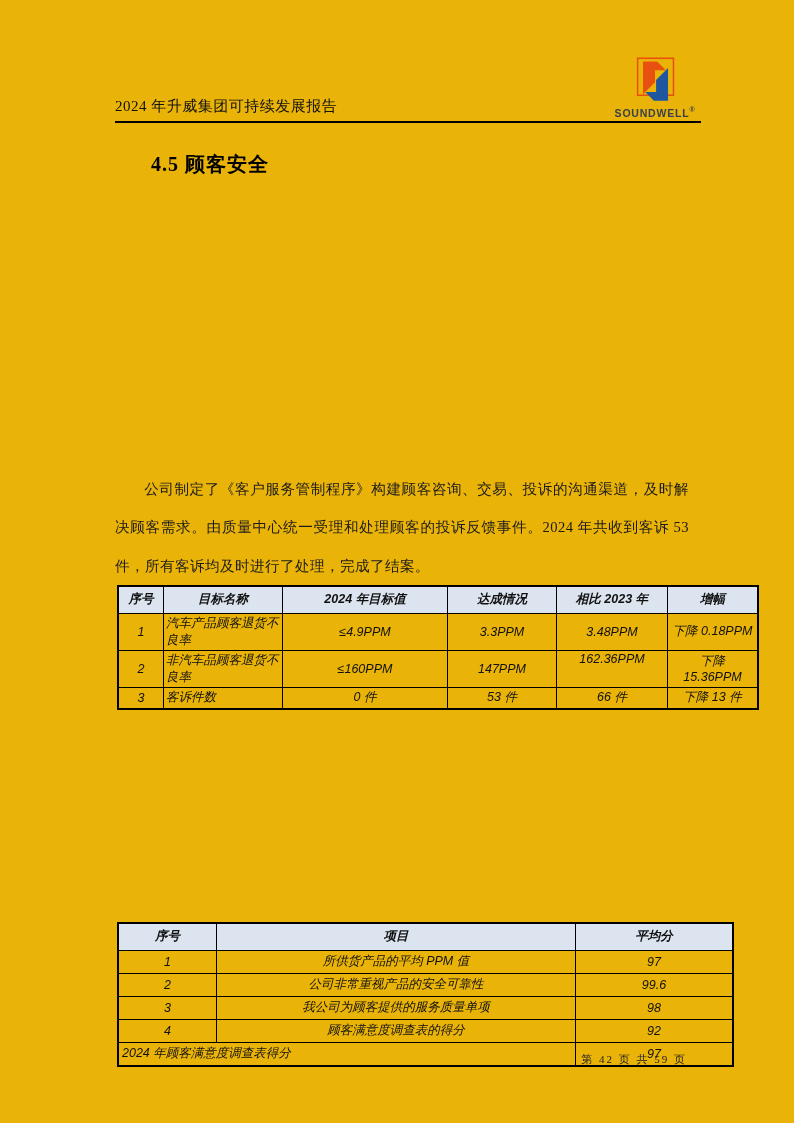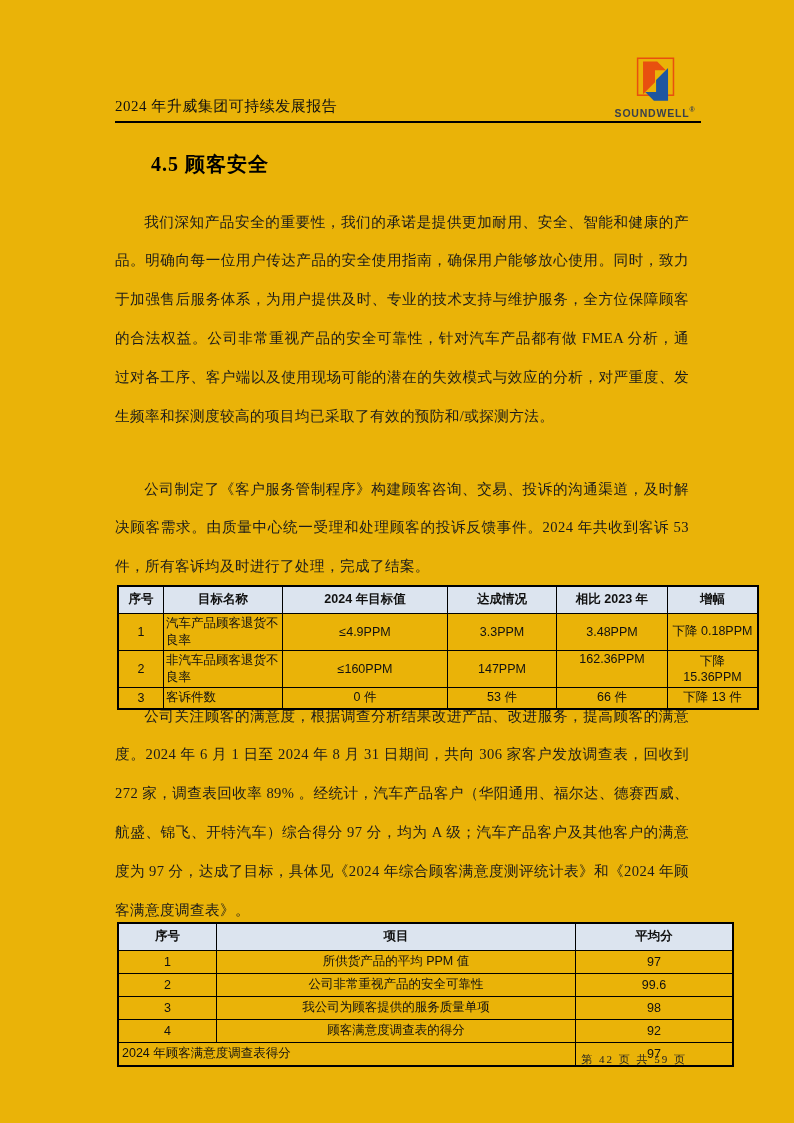"我们深知产品安全的重要性，我们的承诺是提供更加耐用、安全、智能和健康的产品。明确" p.para { html: <p>我们深知产品安全的重要性，我们的承诺是提供更加耐用、安全、智能和健康的产品。明确向每一位用户传达产品的安全使用指南，确保用户能够放心使用。同时，致力于加强售后服务体系，为用户提供及时、专业的技术支持与维护服务，全方位保障顾客的合法权益。公司非常重视产品的安全可靠性，针对汽车产品都有做 FMEA 分析，通过对各工序、客户端以及使用现场可能的潜在的失效模式与效应的分析，对严重度、发生频率和探测度较高的项目均已采取了有效的预防和/或探测方法。</p> -> none }
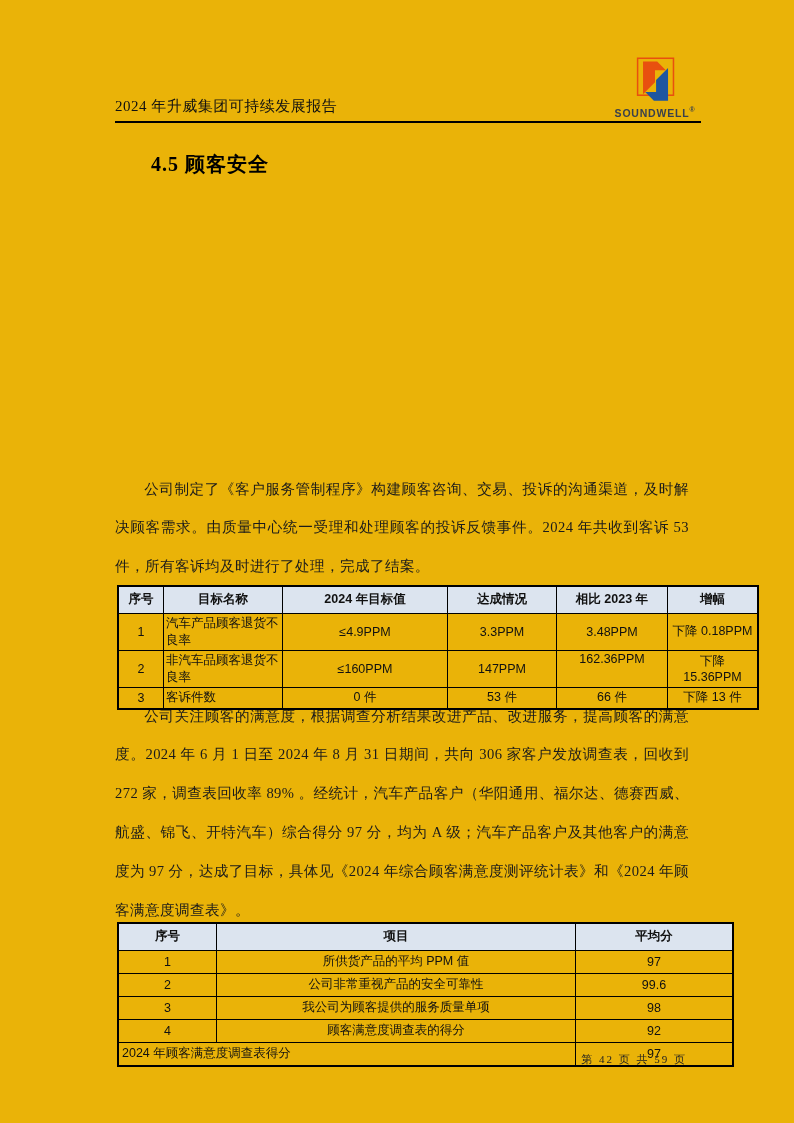"序号" table { font-style: none -> italic }
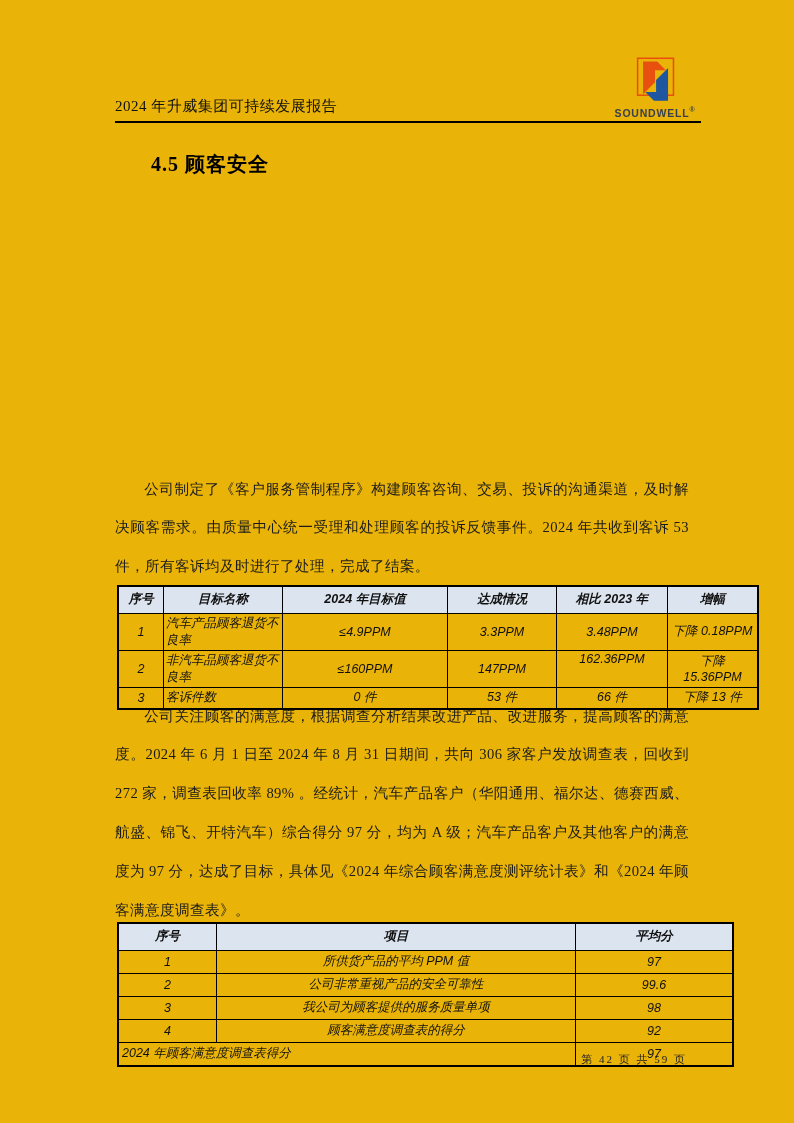"公司关注顾客的满意度，根据调查分析结果改进产品、改进服务，提高顾客的满意度。20" p.para { html: <p>公司关注顾客的满意度，根据调查分析结果改进产品、改进服务，提高顾客的满意度。2024 年 6 月 1 日至 2024 年 8 月 31 日期间，共向 306 家客户发放调查表，回收到 272 家，调查表回收率 89% 。经统计，汽车产品客户（华阳通用、福尔达、德赛西威、航盛、锦飞、开特汽车）综合得分 97 分，均为 A 级；汽车产品客户及其他客户的满意度为 97 分，达成了目标，具体见《2024 年综合顾客满意度测评统计表》和《2024 年顾客满意度调查表》。</p> -> none }
